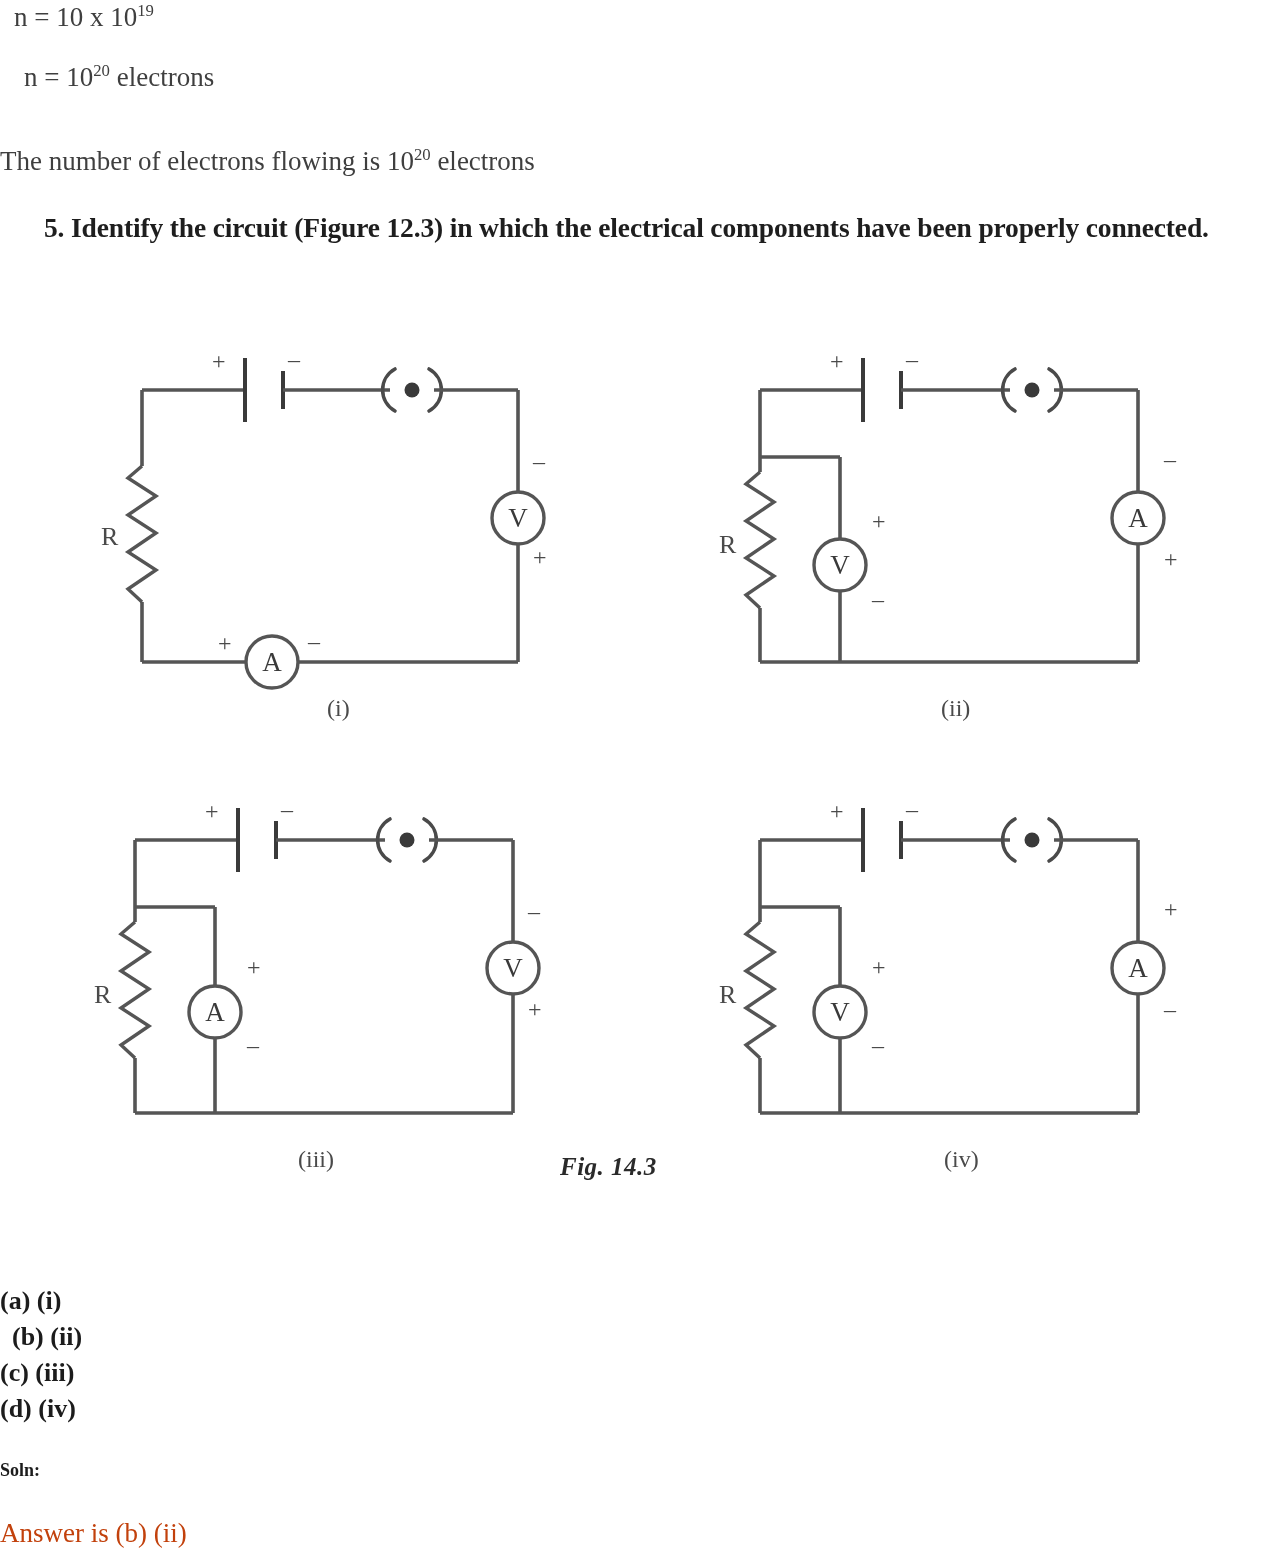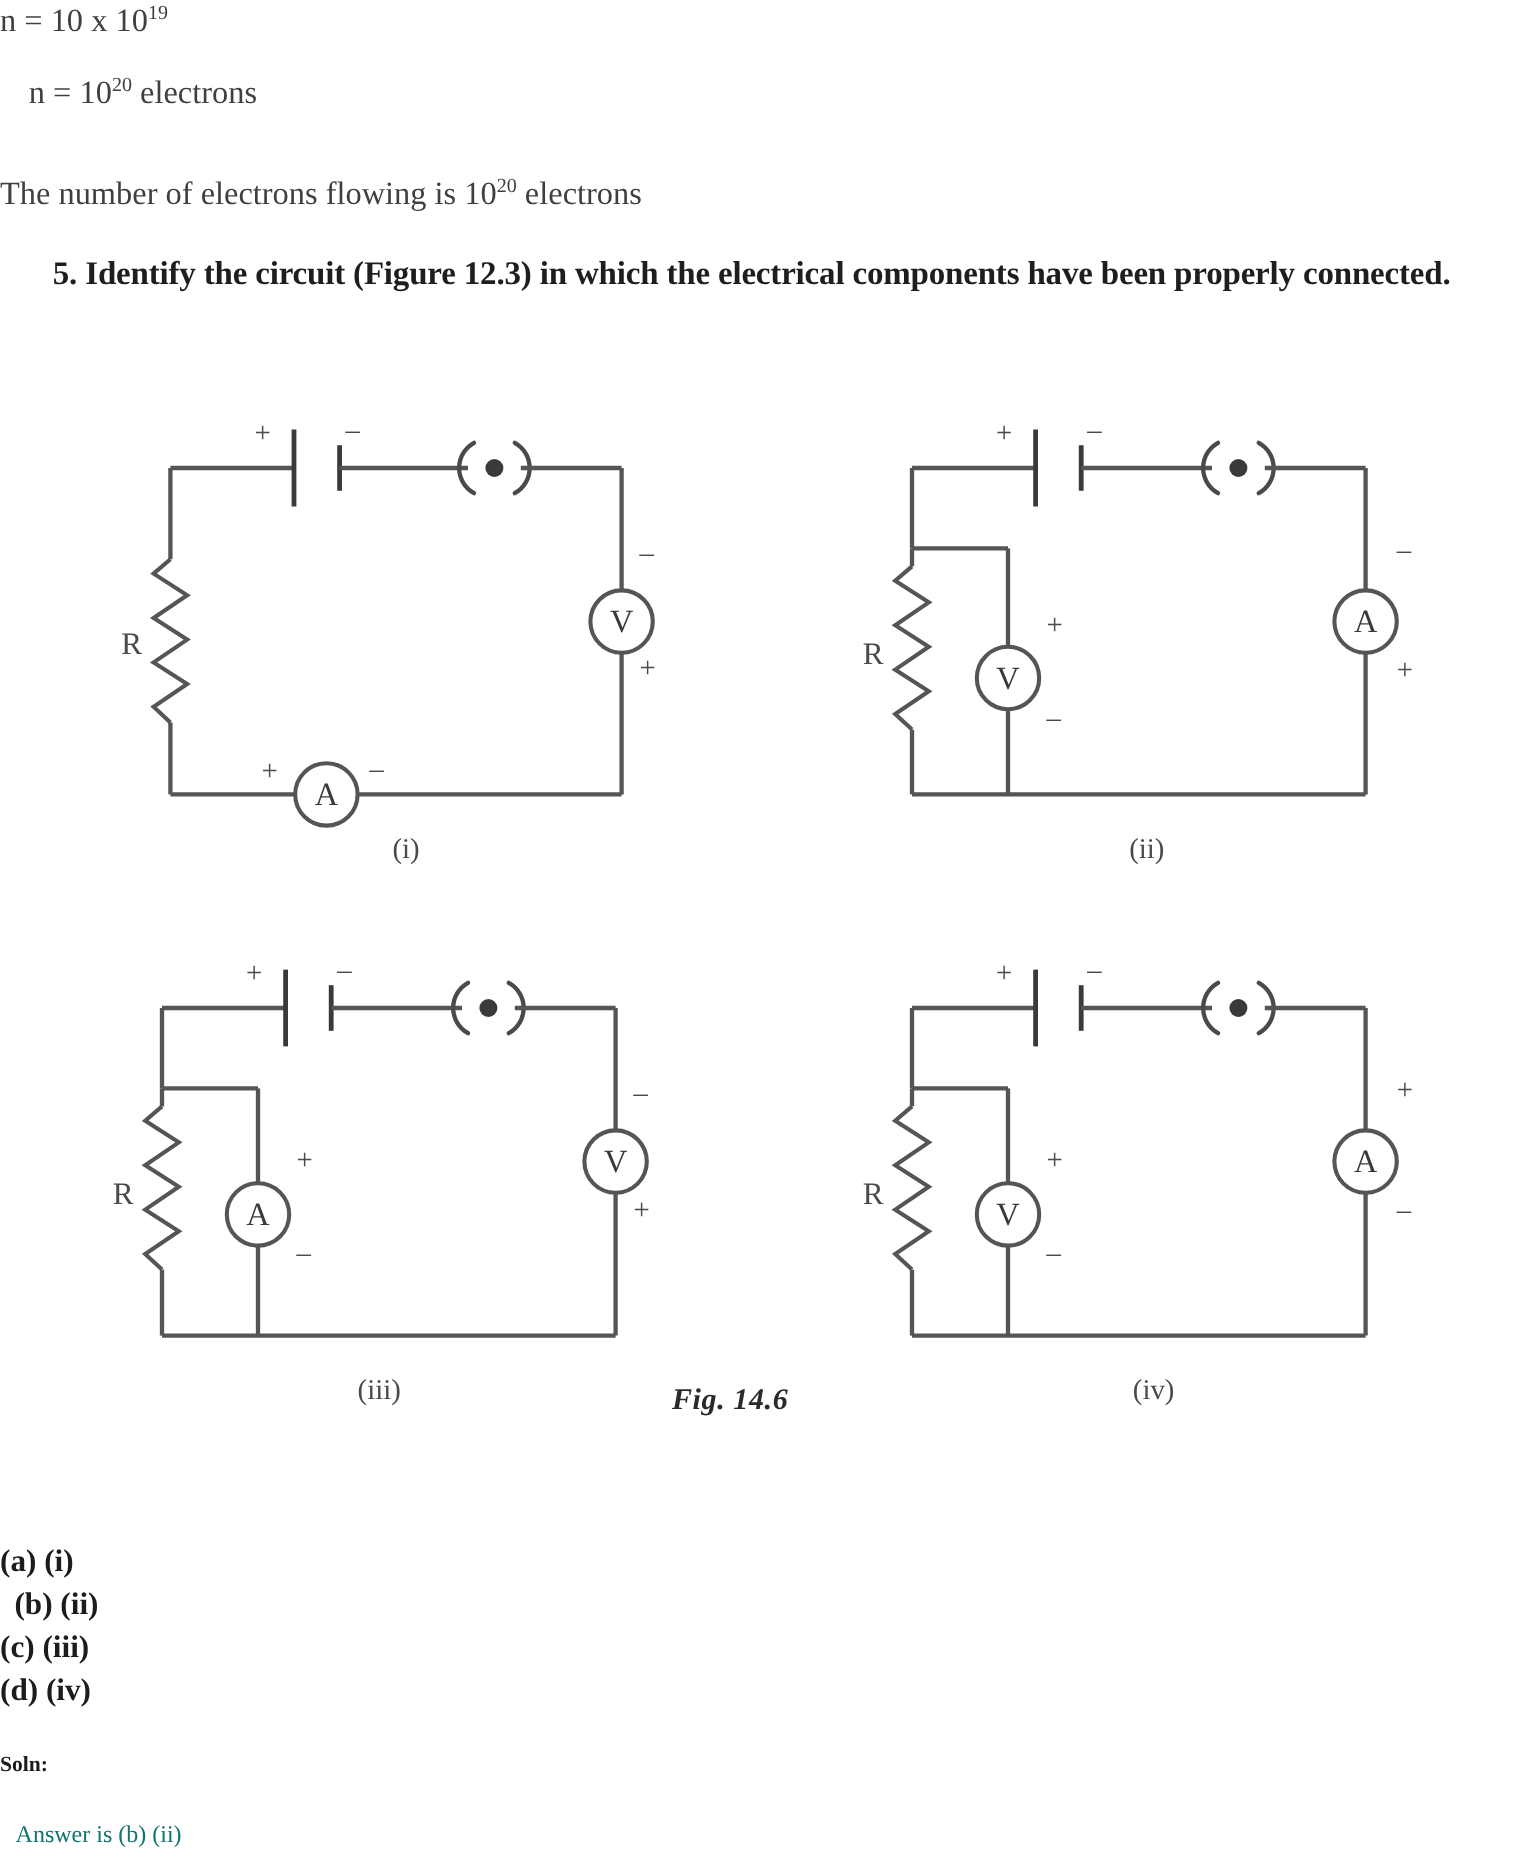"n = 10 x 1019" div.text-line { left: 0px -> 14px }
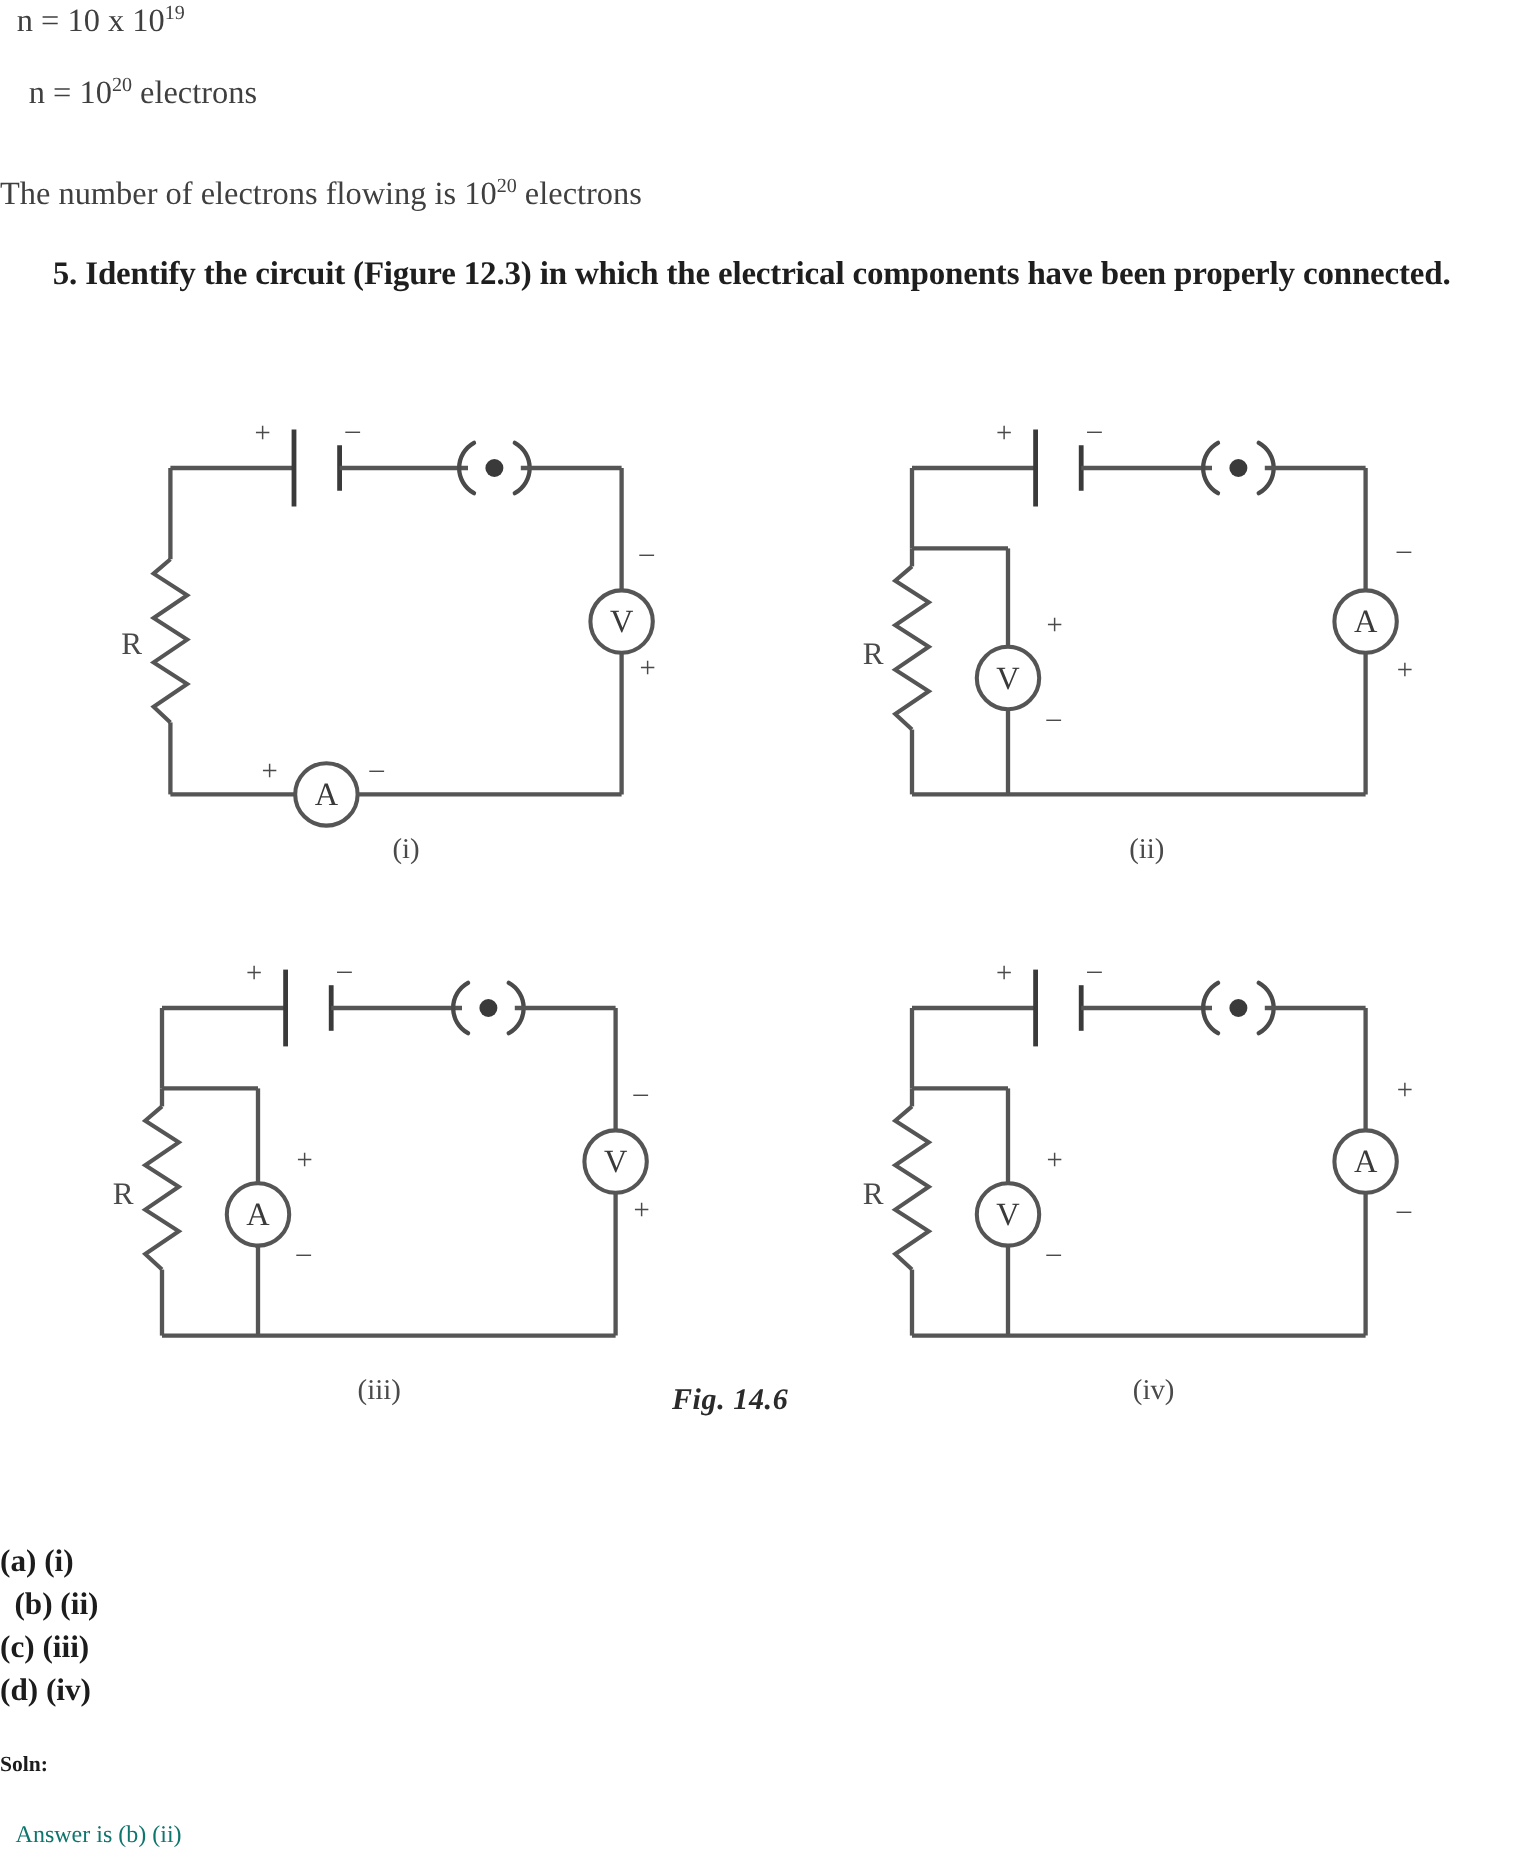"Fig. 14.6" span.fig-caption { text: 14.6 -> 14.3 }
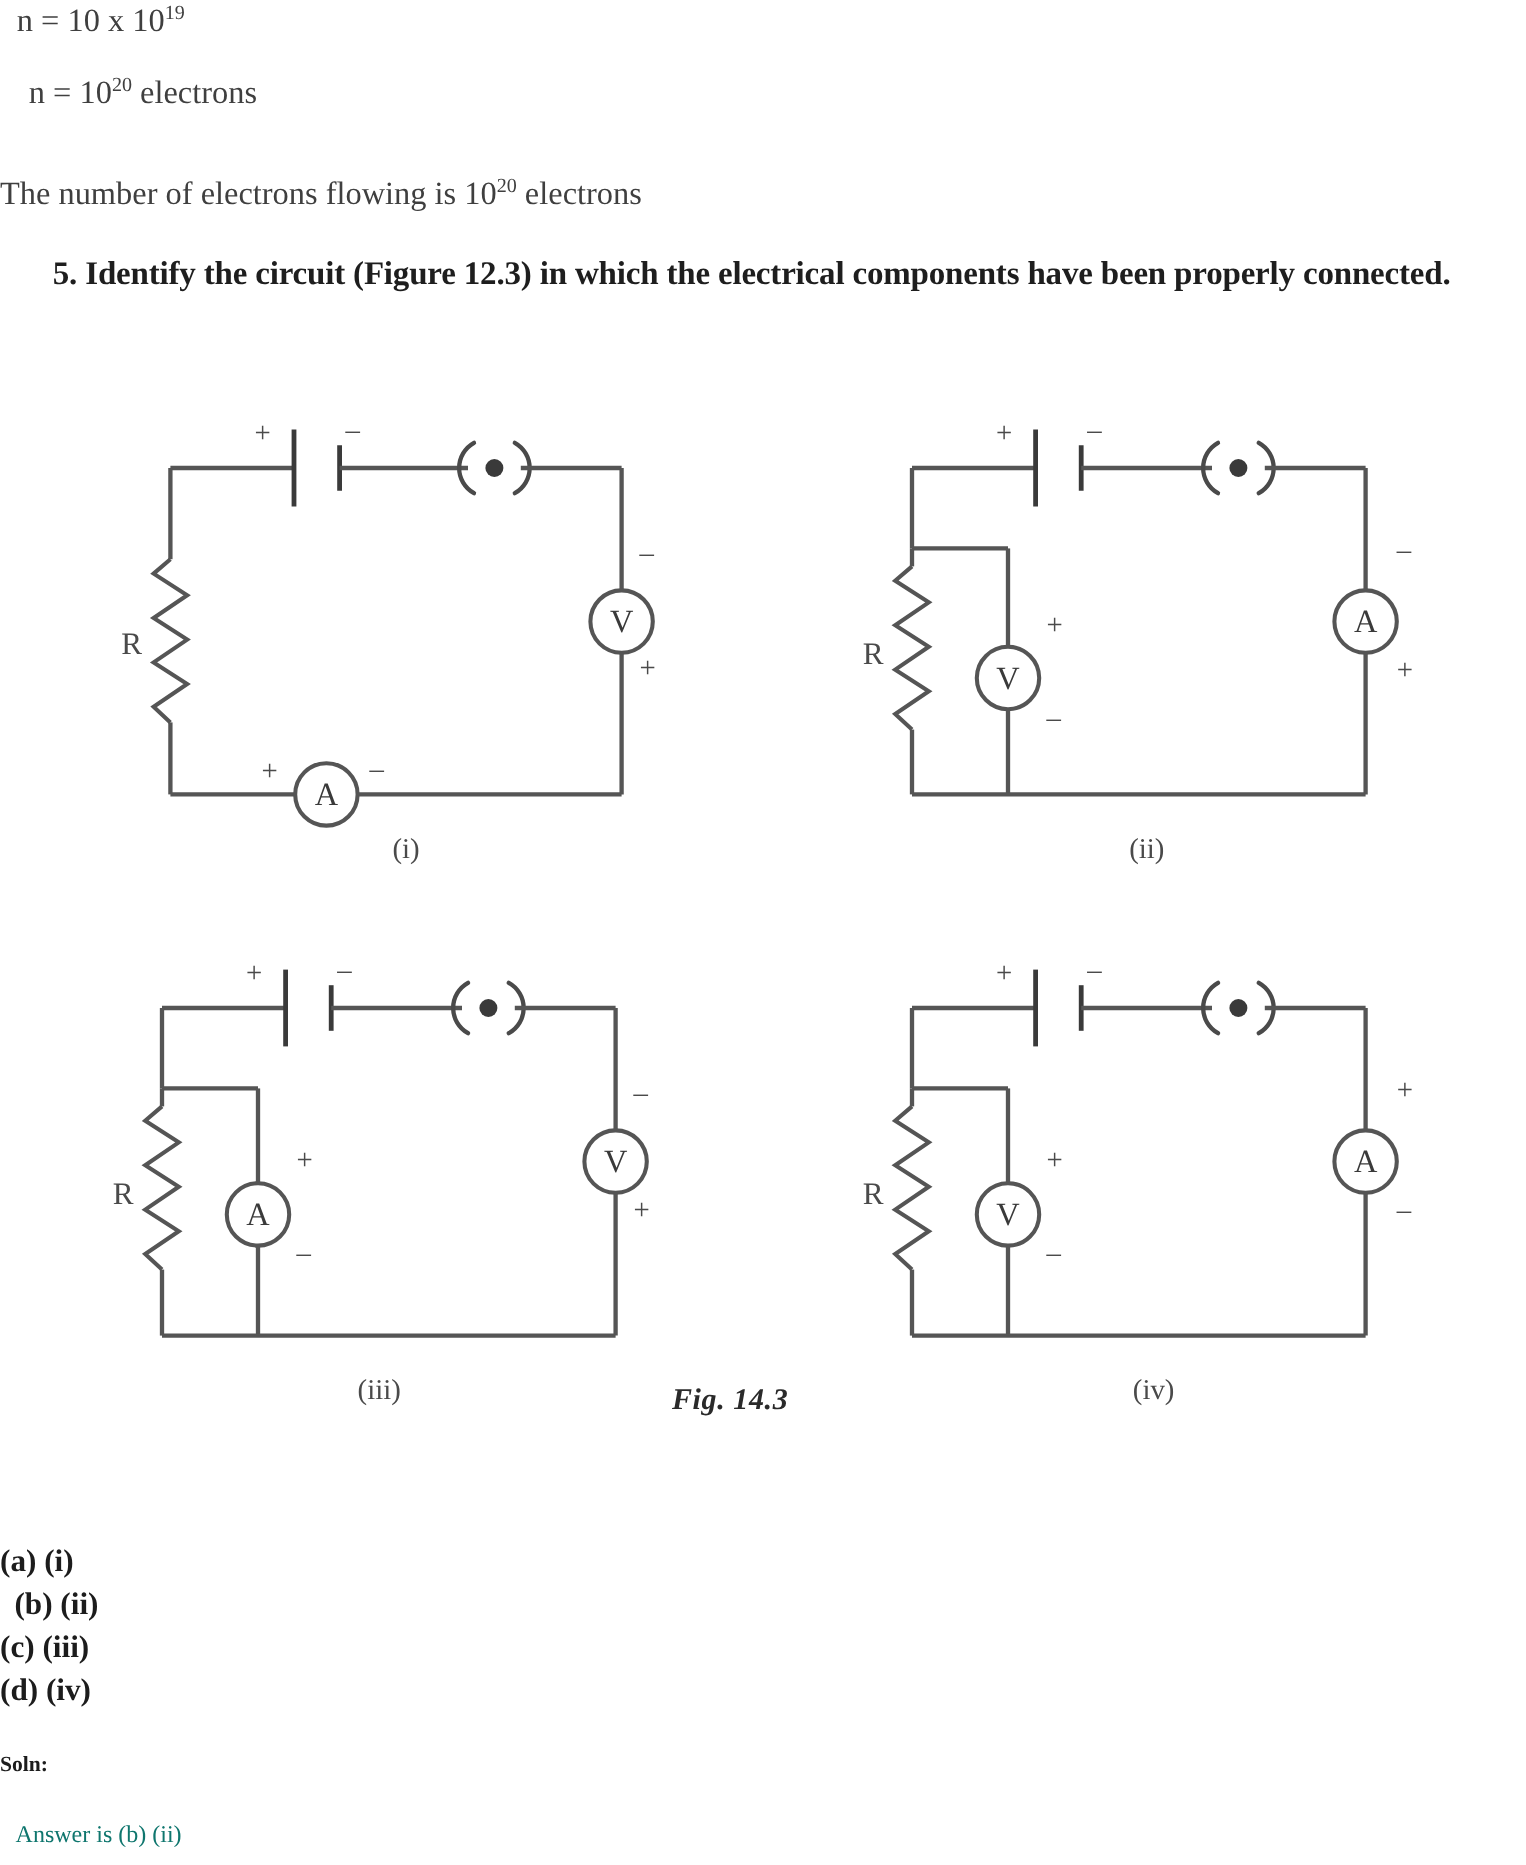"Answer is (b) (ii)" .answer { color: #0f766e -> #c2410c; font-size: 20px -> 27px; left: 13px -> 0px }
